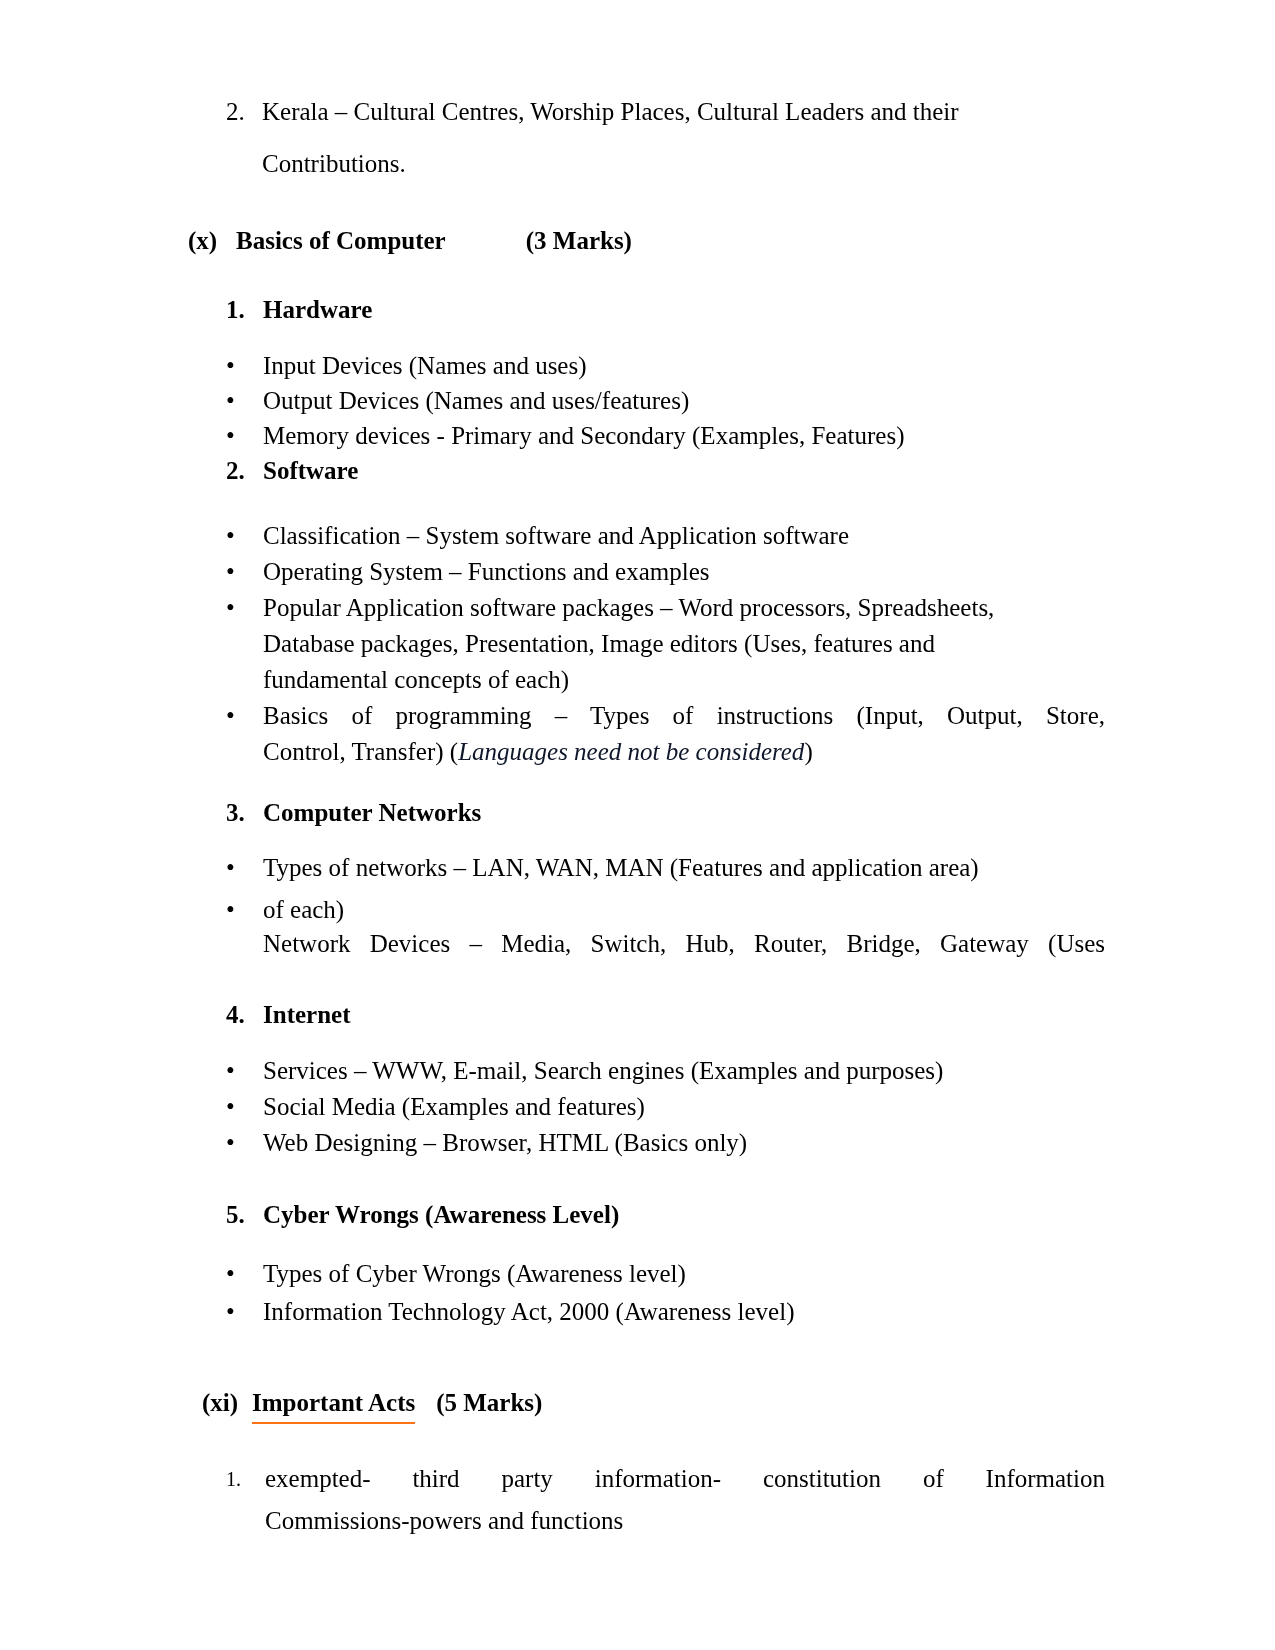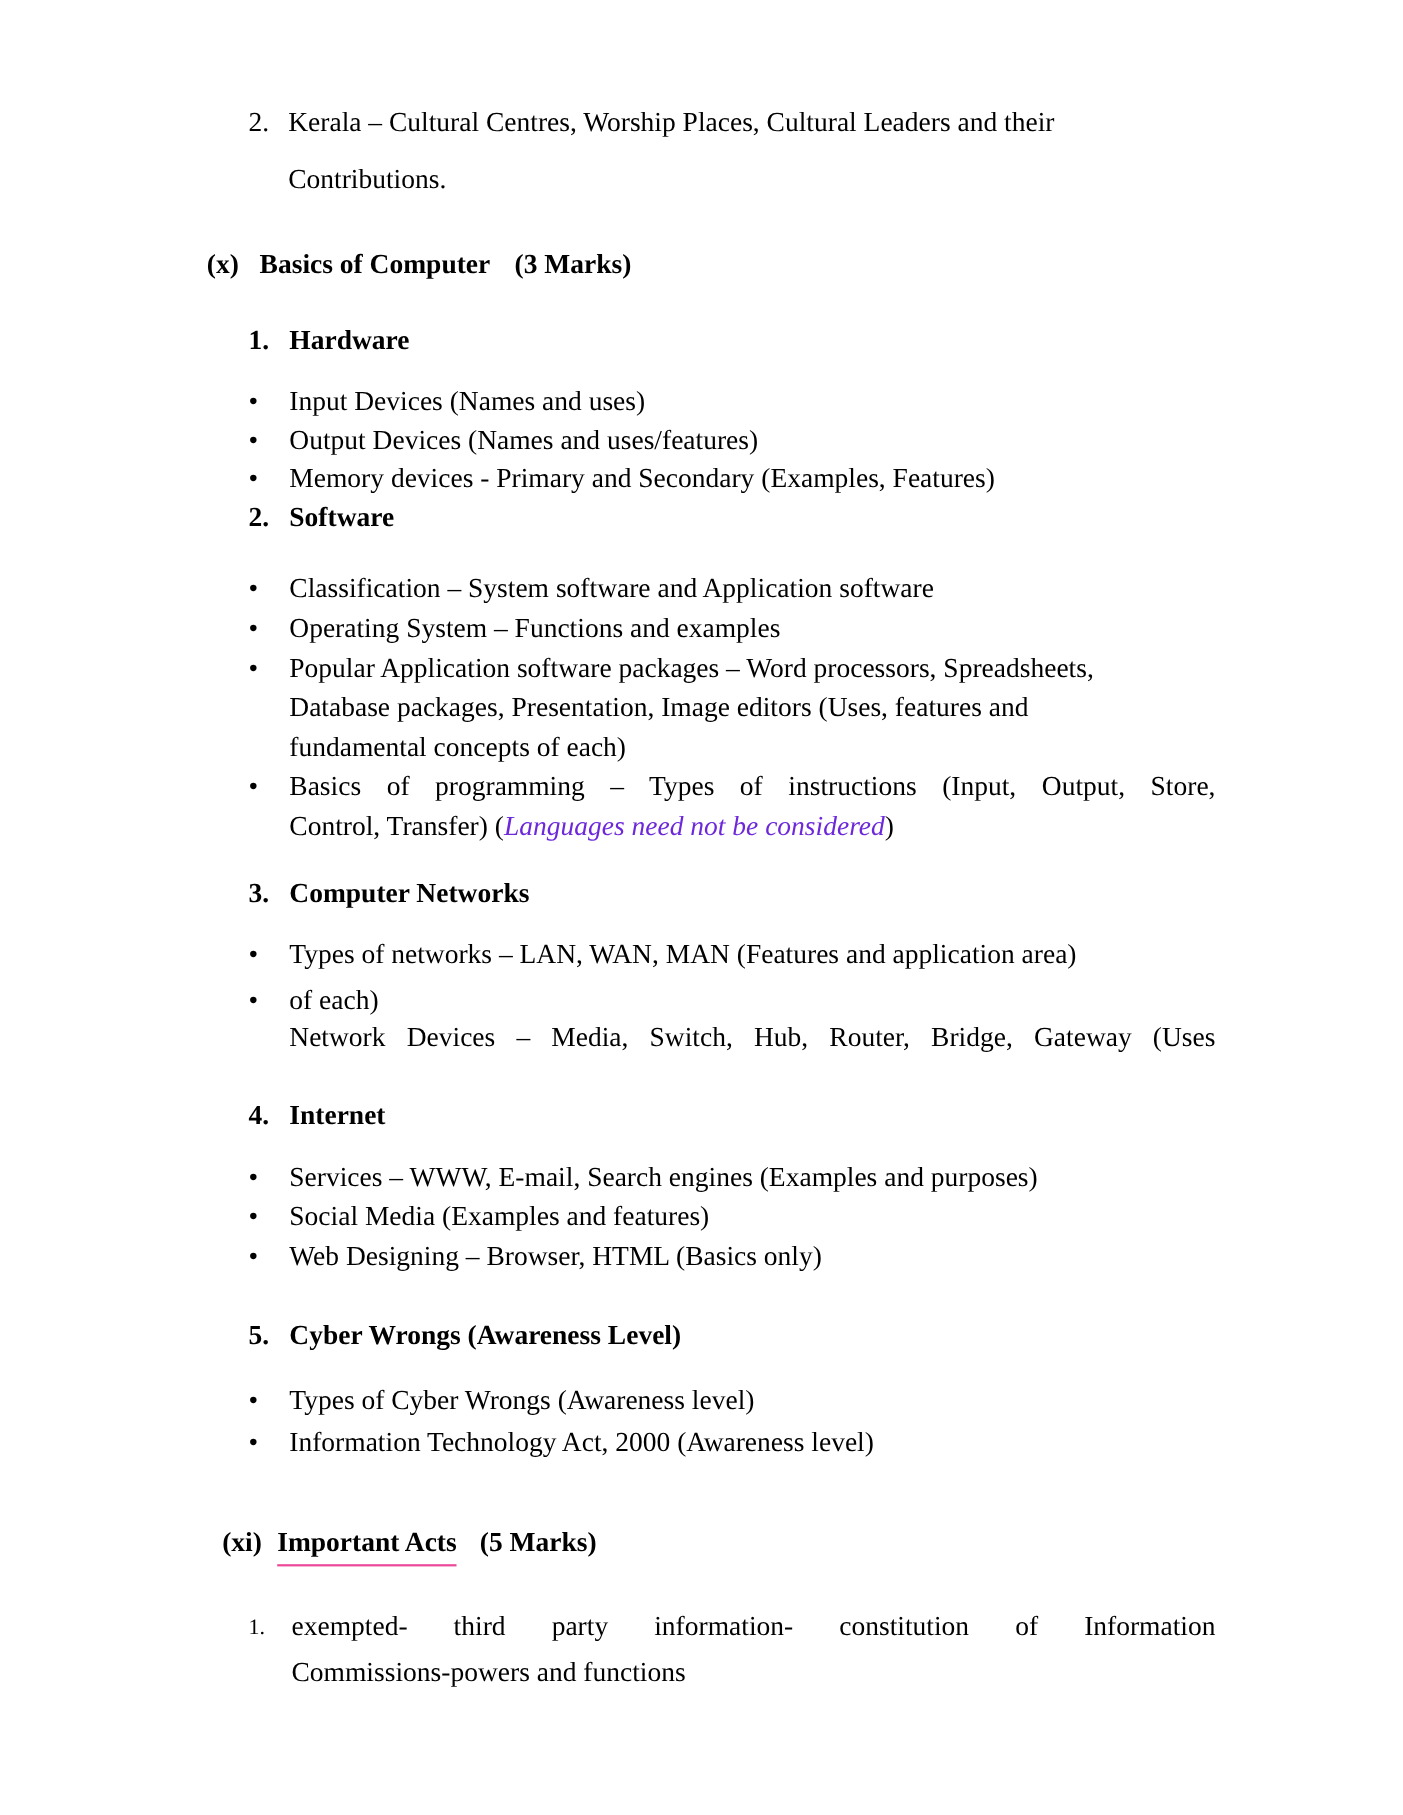"(3 Marks)" .sec-heading .sec-marks { margin-left: 22px -> 80px }
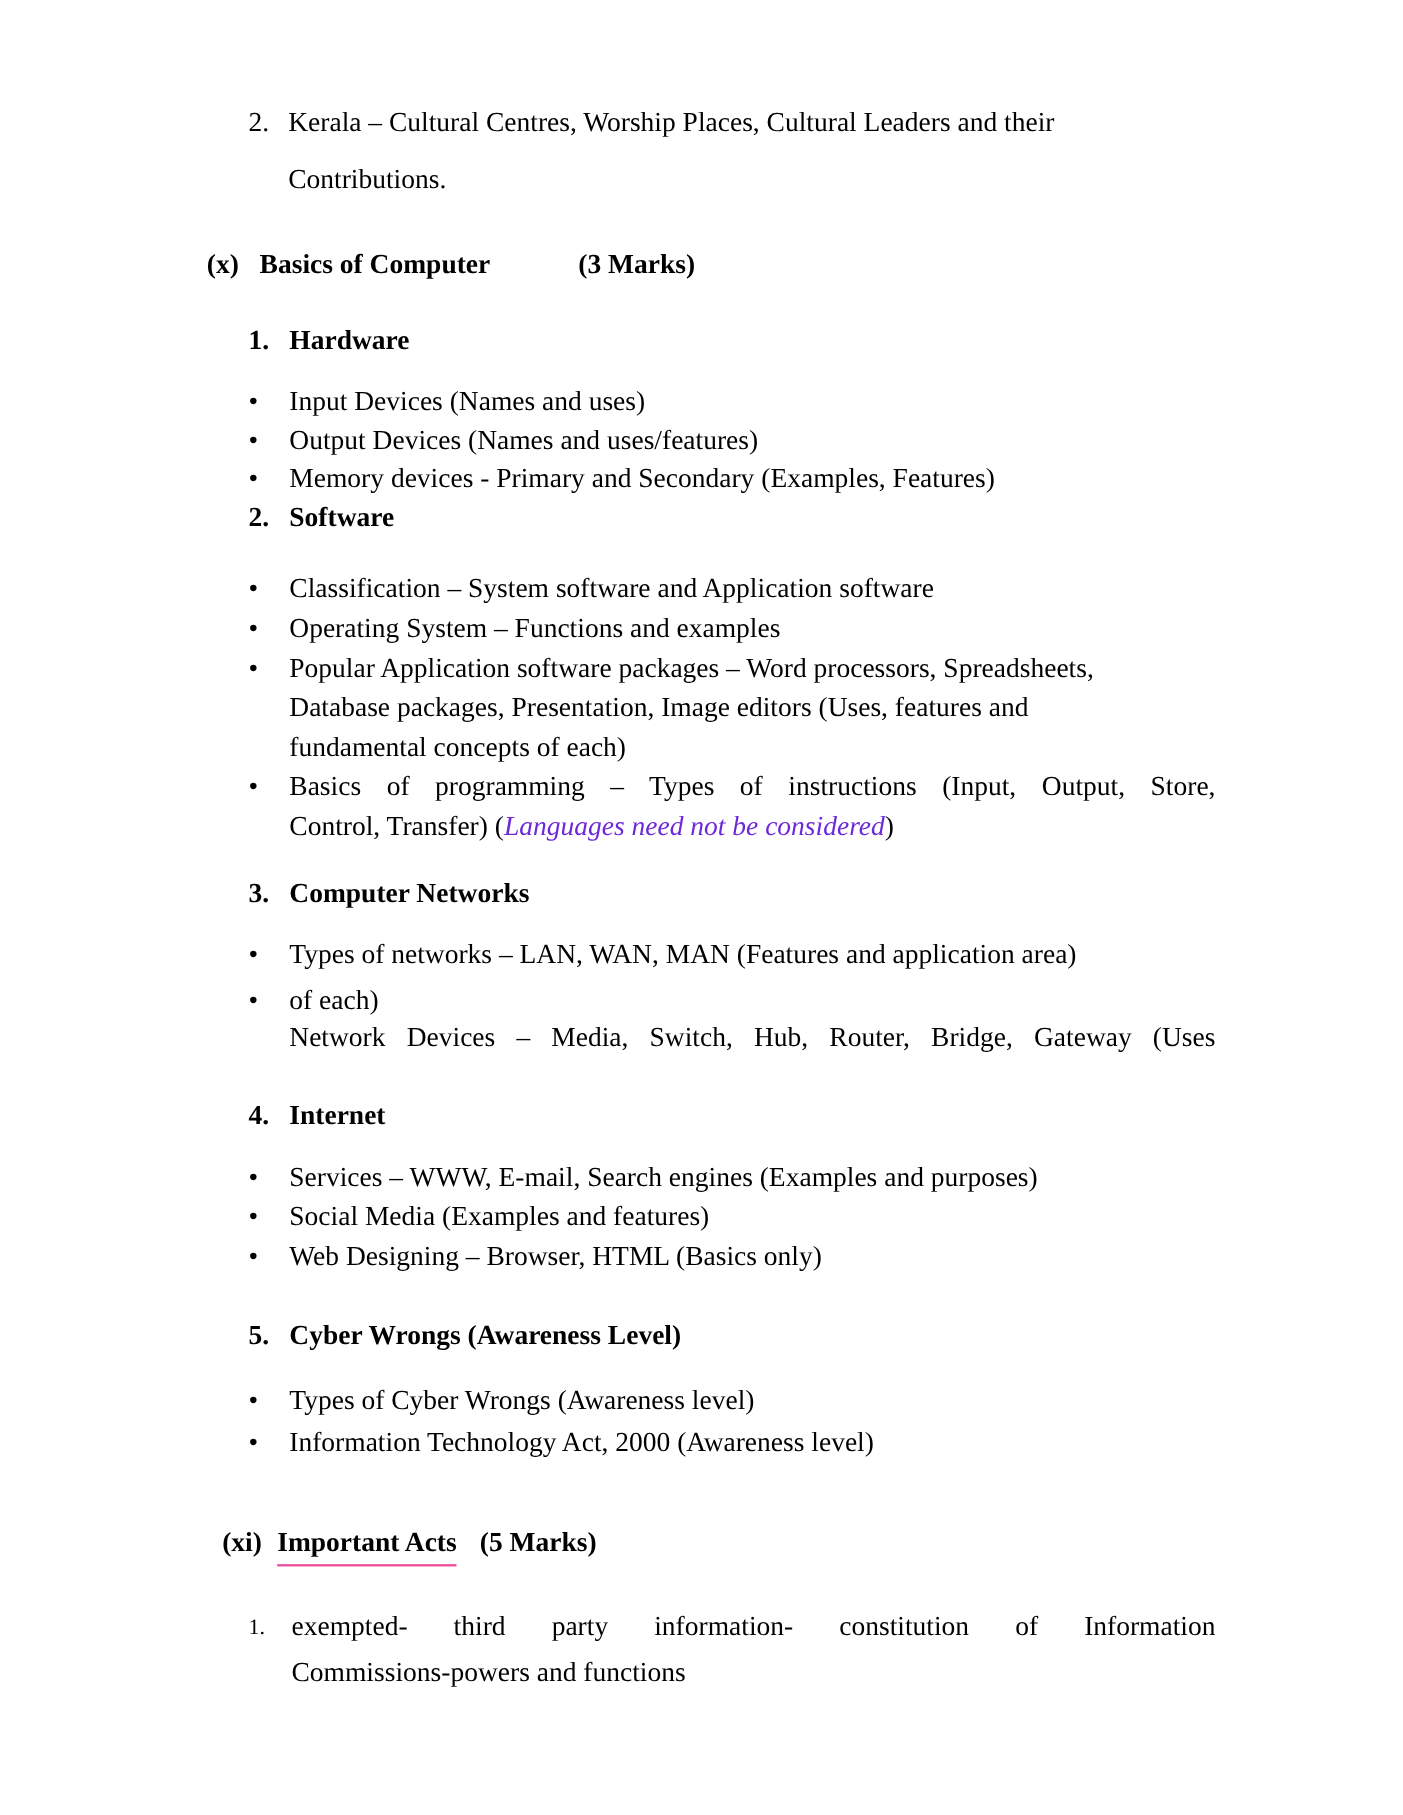"Languages need not be considered" .red-italic { color: #6d28d9 -> #0f172a }
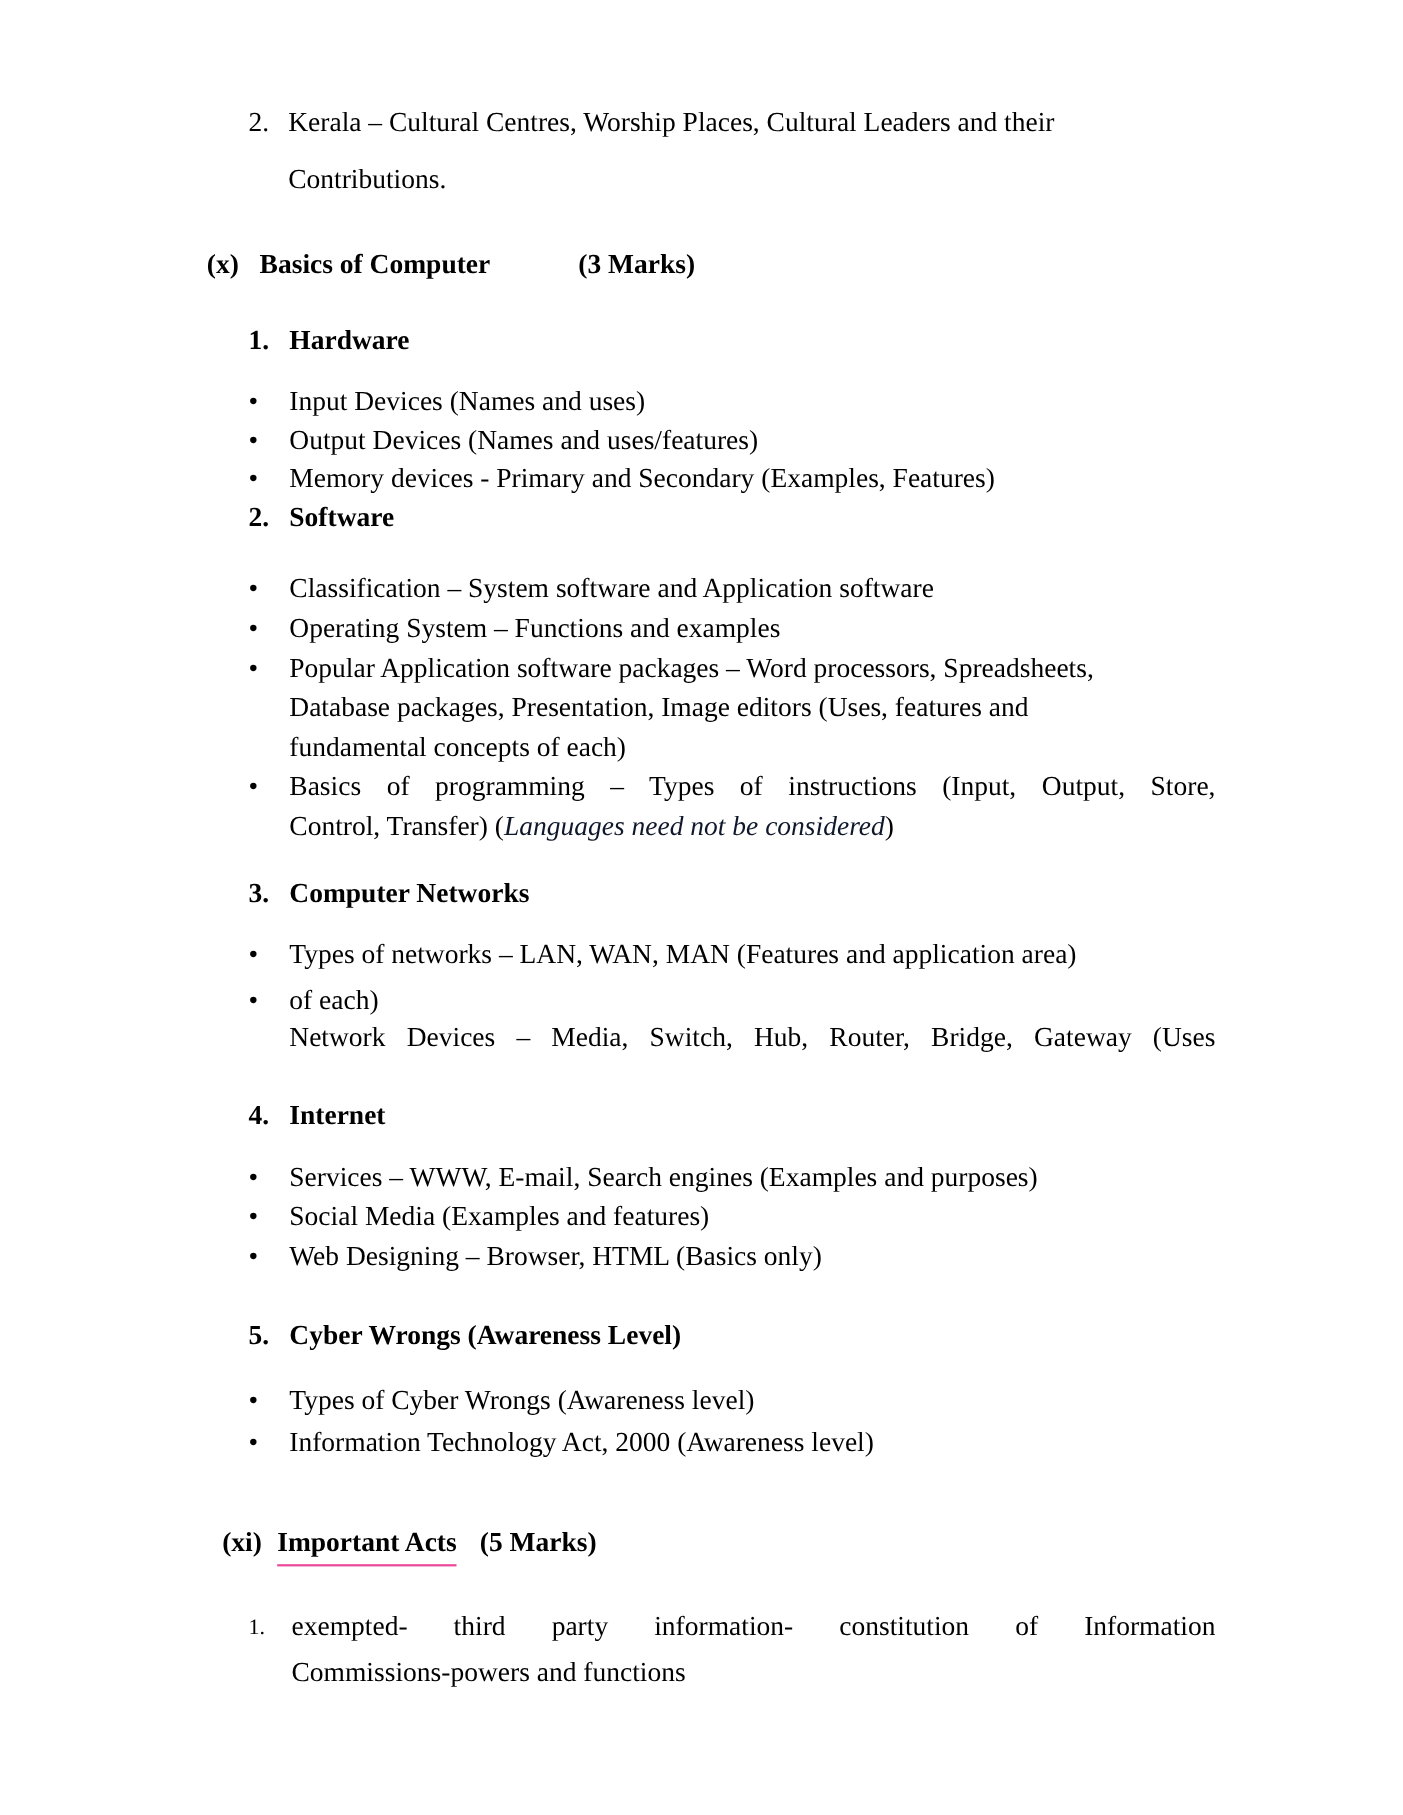"Important Acts" .underlined { border-bottom: 2px solid #ec4899 -> 2px solid #f97316 }
